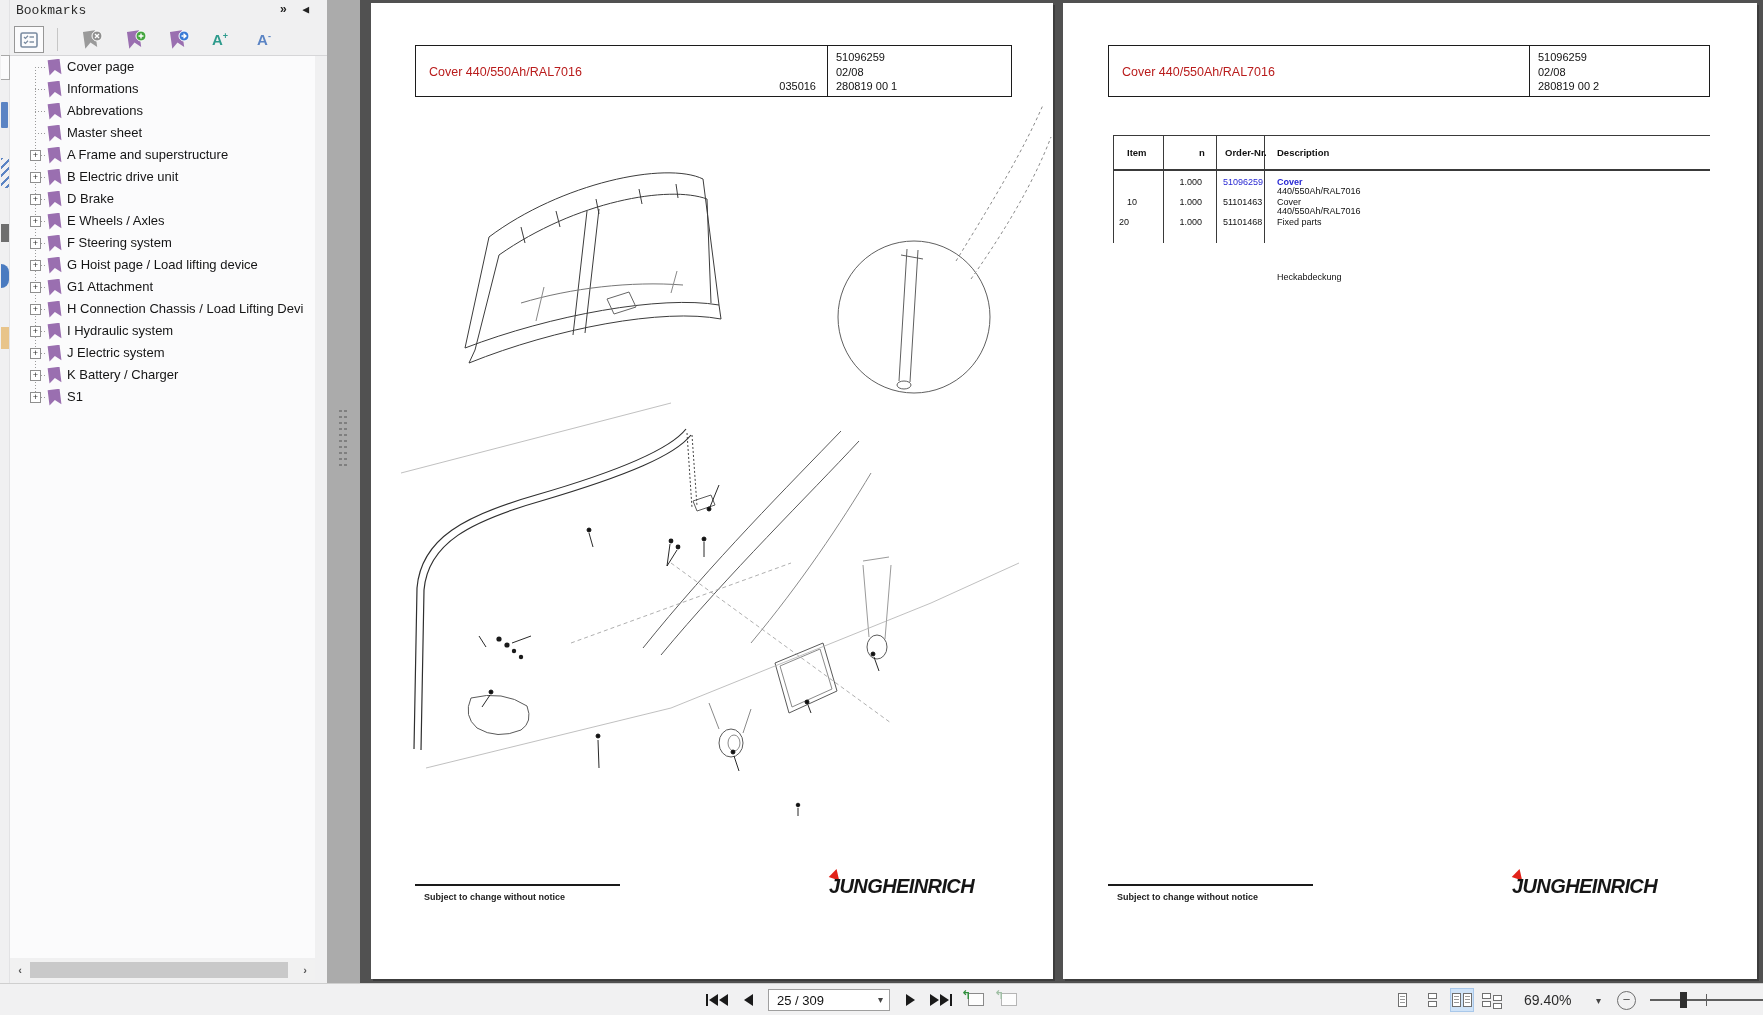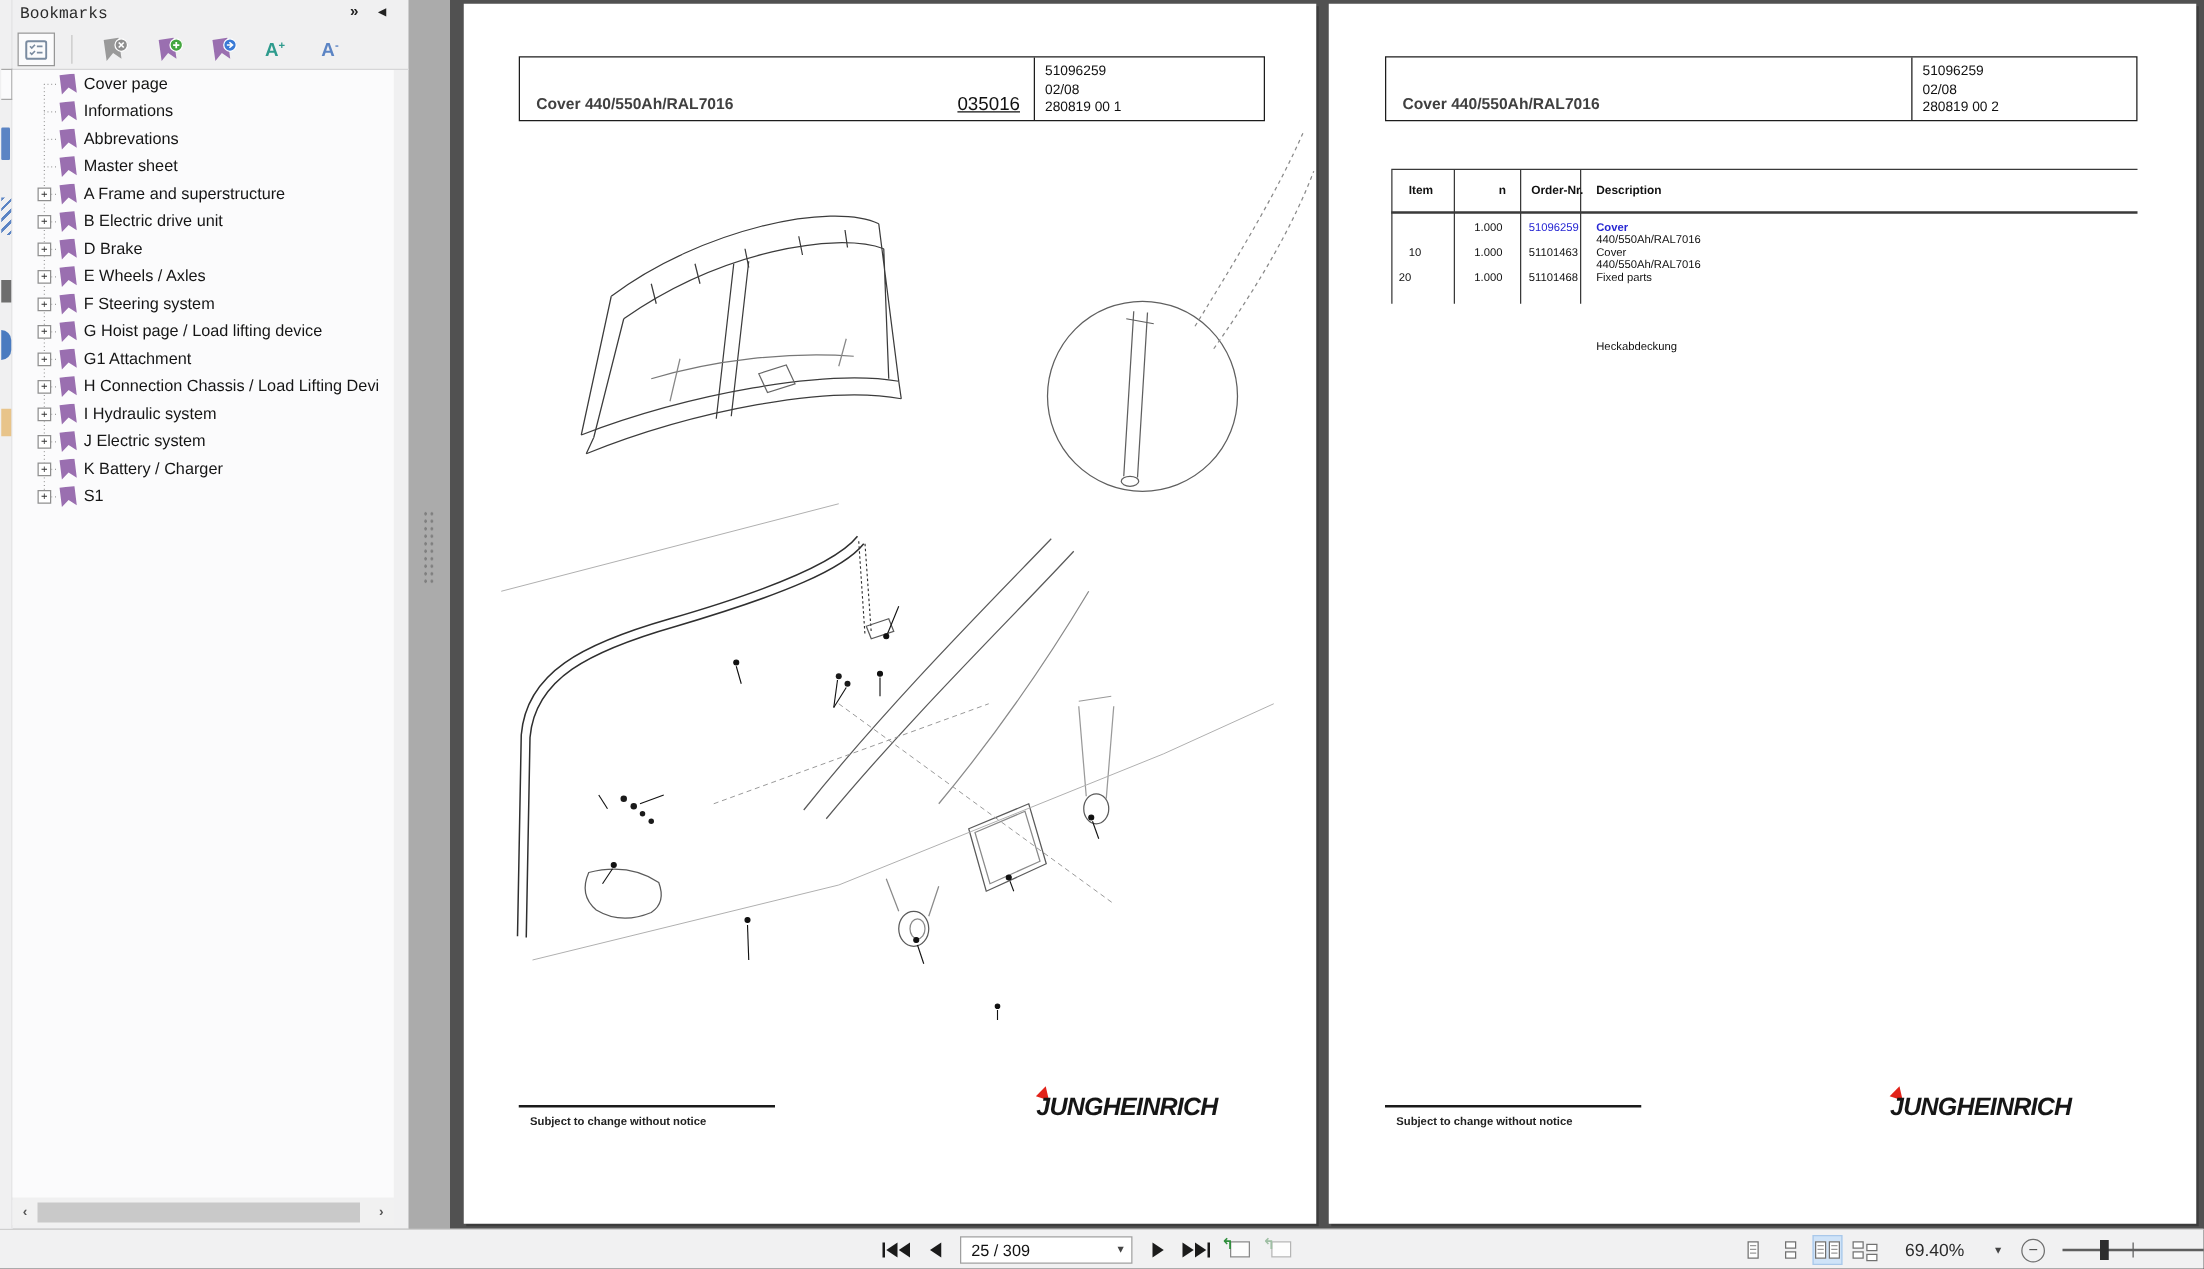"Cover 440/550Ah/RAL7016" .hdr-title { color: #404040 -> #b91c1c; font-weight: bold -> normal; top: 30px -> 19px }
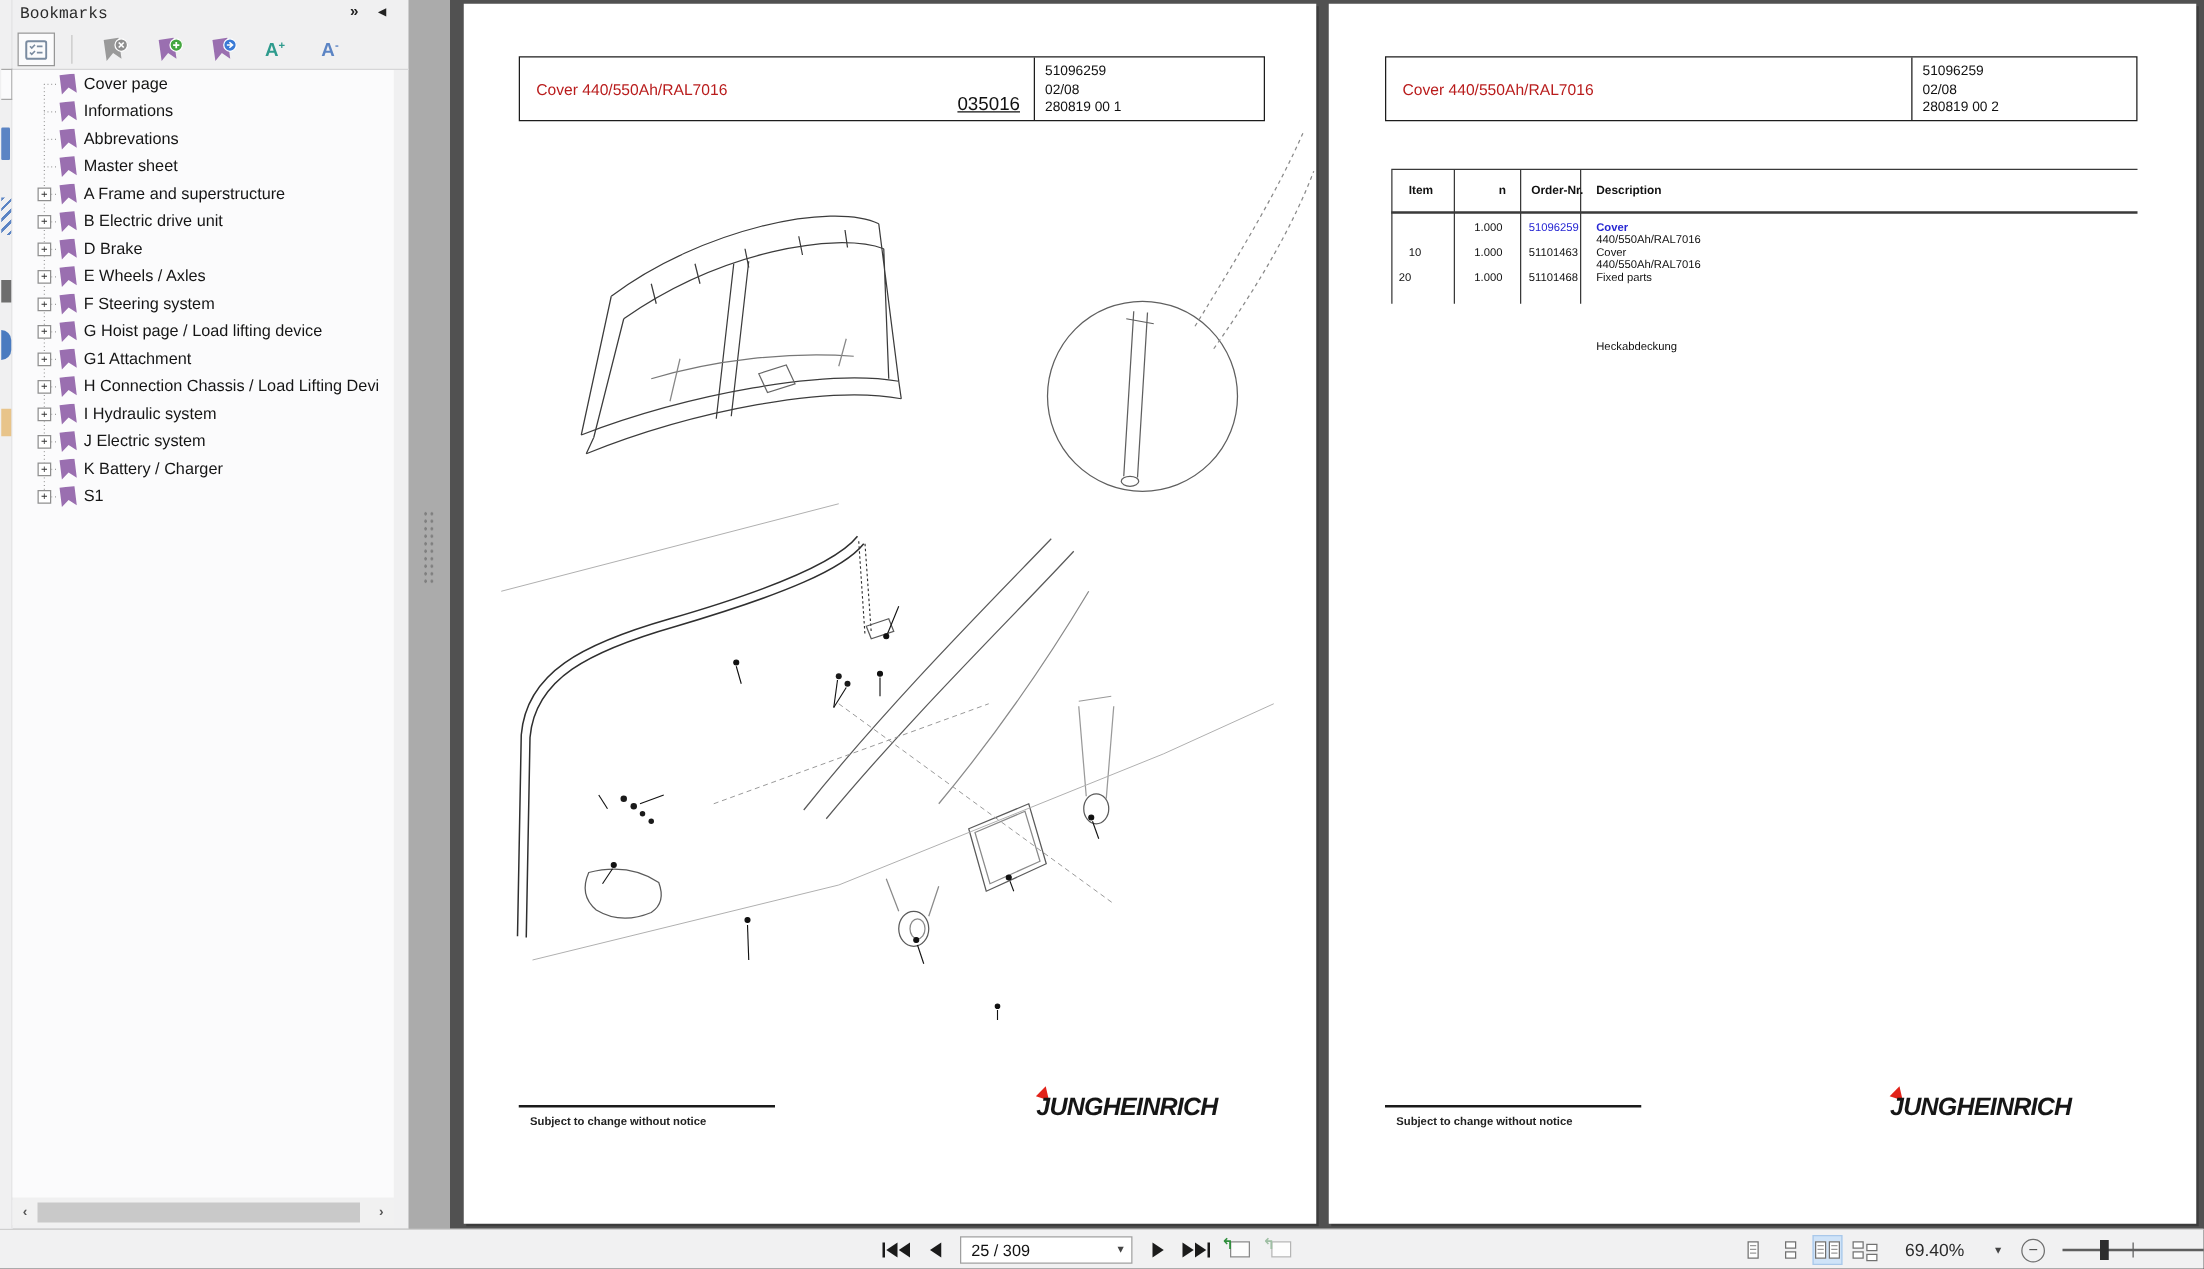"035016" .hdr-sheet { font-size: 15px -> 11px; text-decoration: underline -> none }
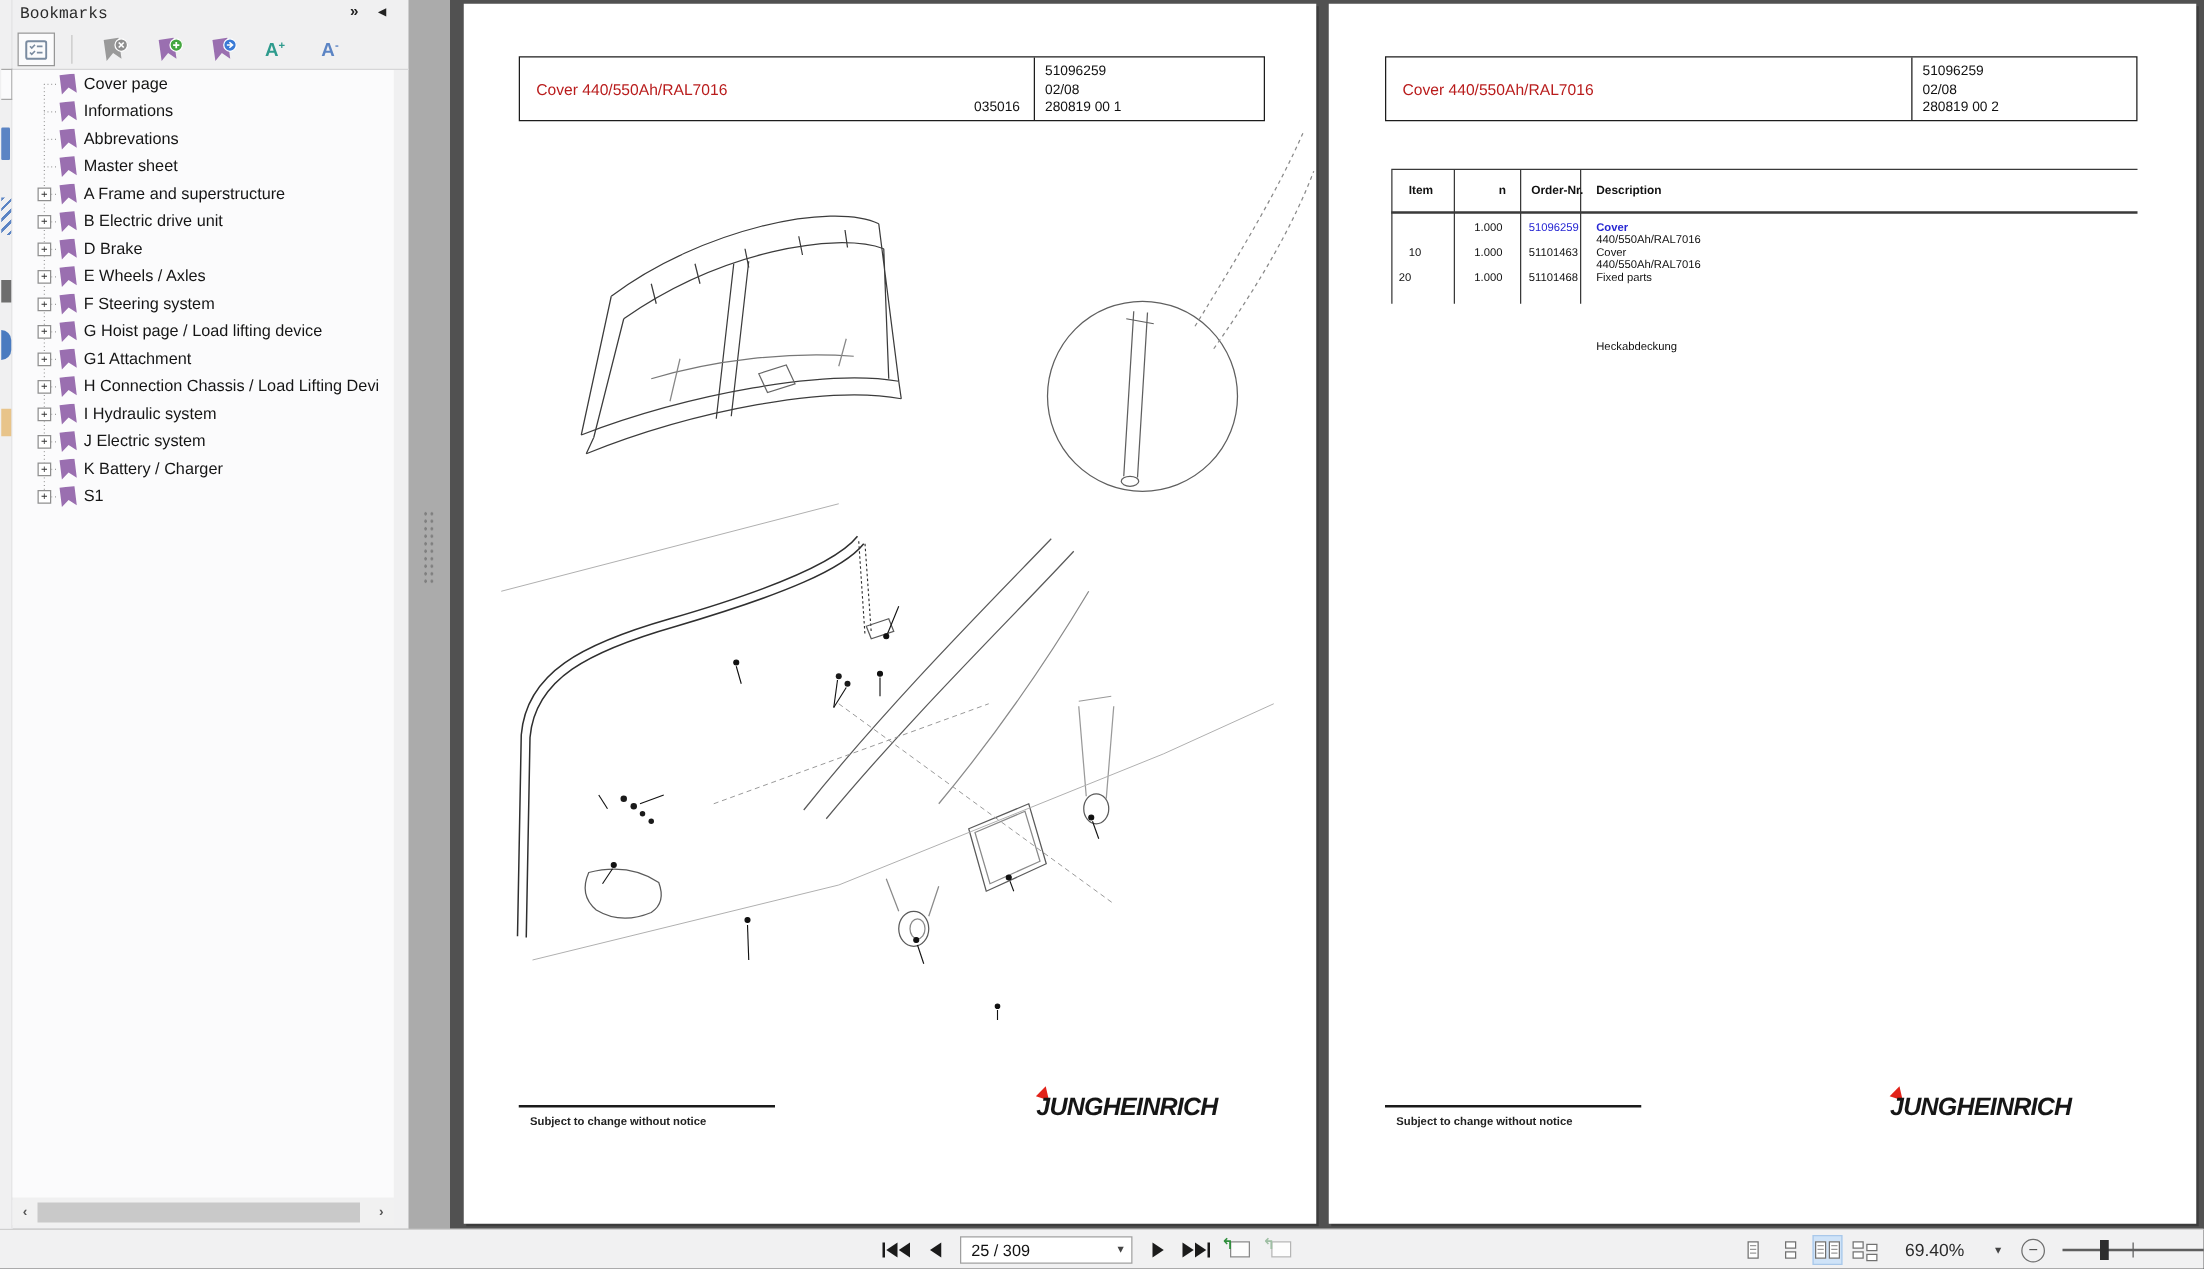"25 / 309" .page-combo { width: 138px -> 122px }
